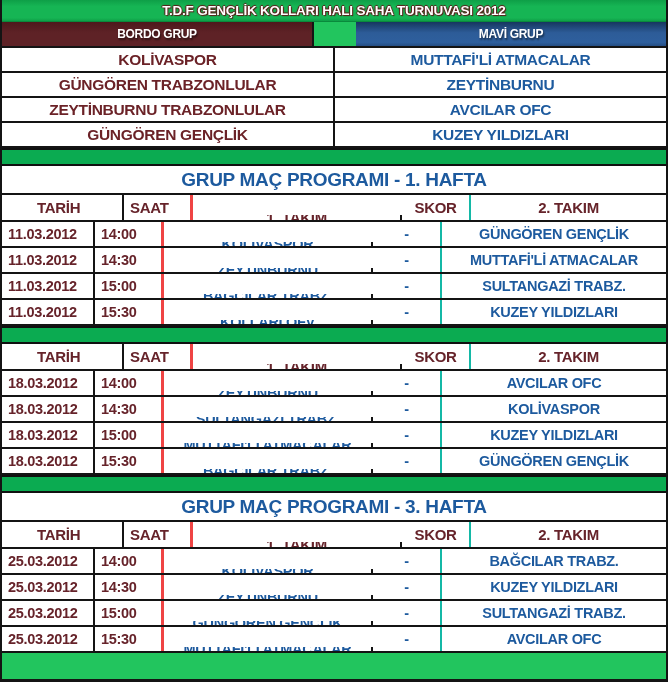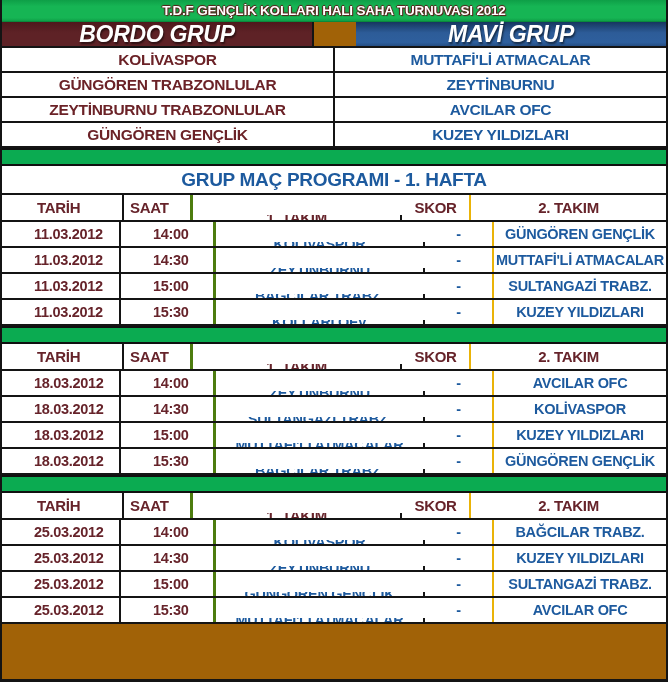"T.D.F GENÇLİK KOLLARI HALI SAHA" .page { background: #a16207 -> #22c55e }
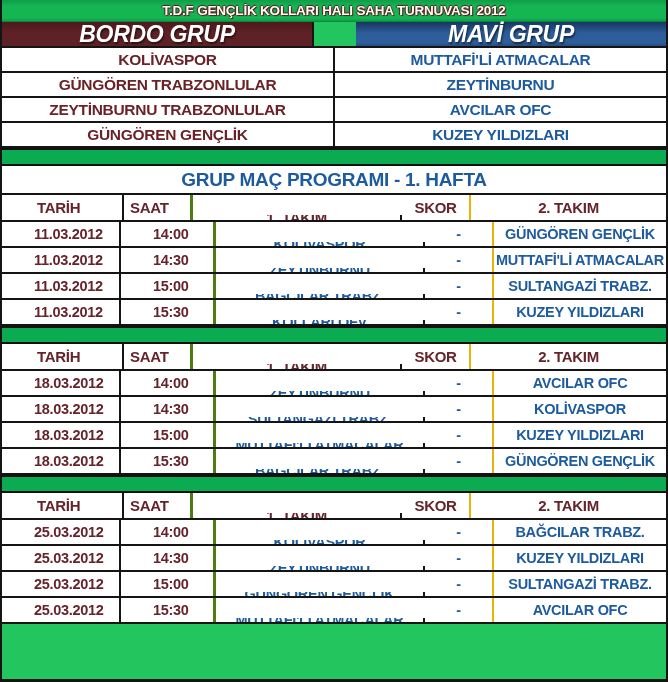"BORDO GRUP" .gh span { font-size: 23px -> 12px; font-style: italic -> none }
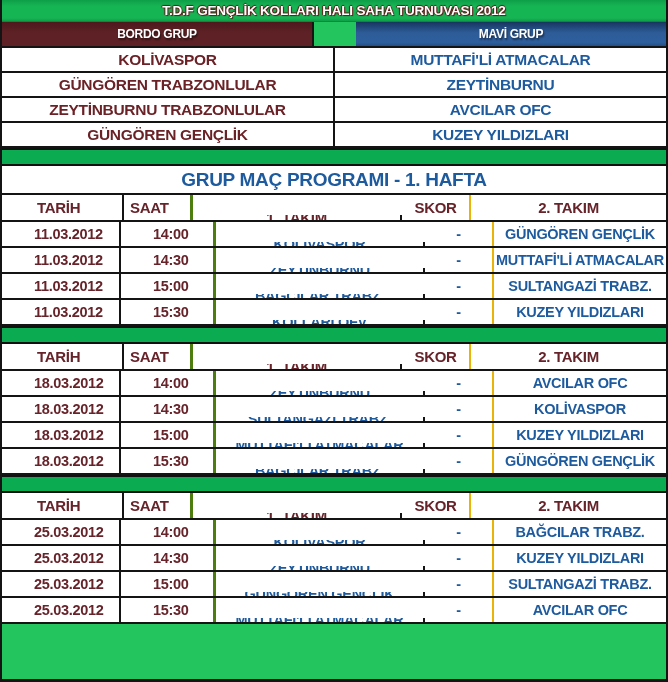"SAAT" .c-time { border-right: 3px solid #4d7c0f -> 3px solid #ef4444 }
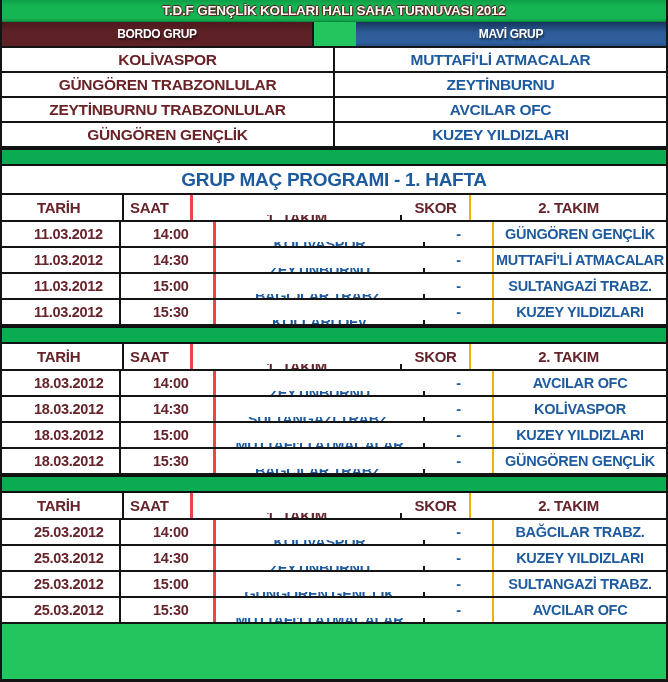"SKOR" .c-score { border-right: 2px solid #eab308 -> 2px solid #14b8a6 }
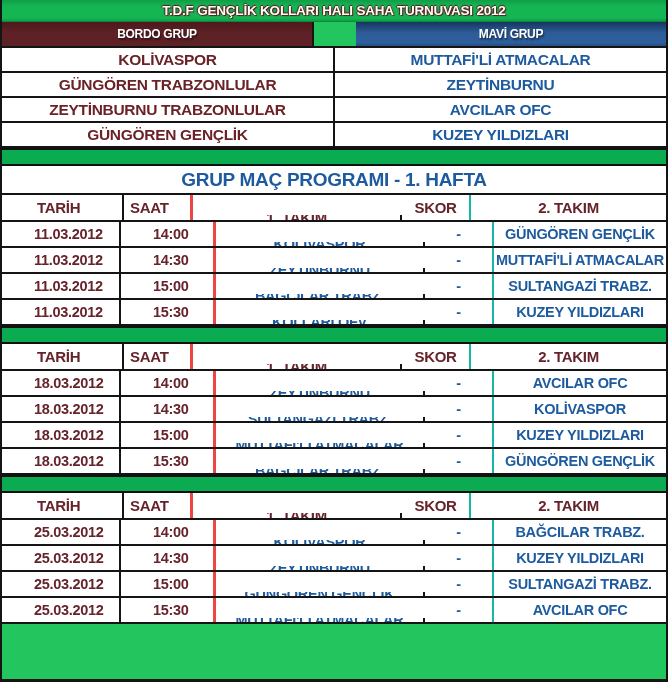"11.03.2012" .sched-row.data .c-date, .sched-row.data .c-time { margin-left: 26px -> none }
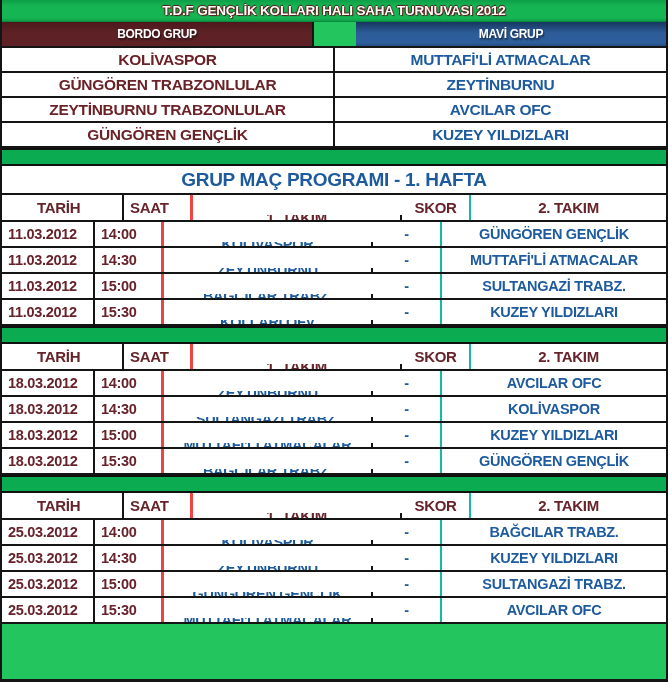"GRUP MAÇ PROGRAMI - 3." div.week-title { html: none -> <div> <span>GRUP MAÇ PROGRAMI - 3. HAFTA</span> </div> }
